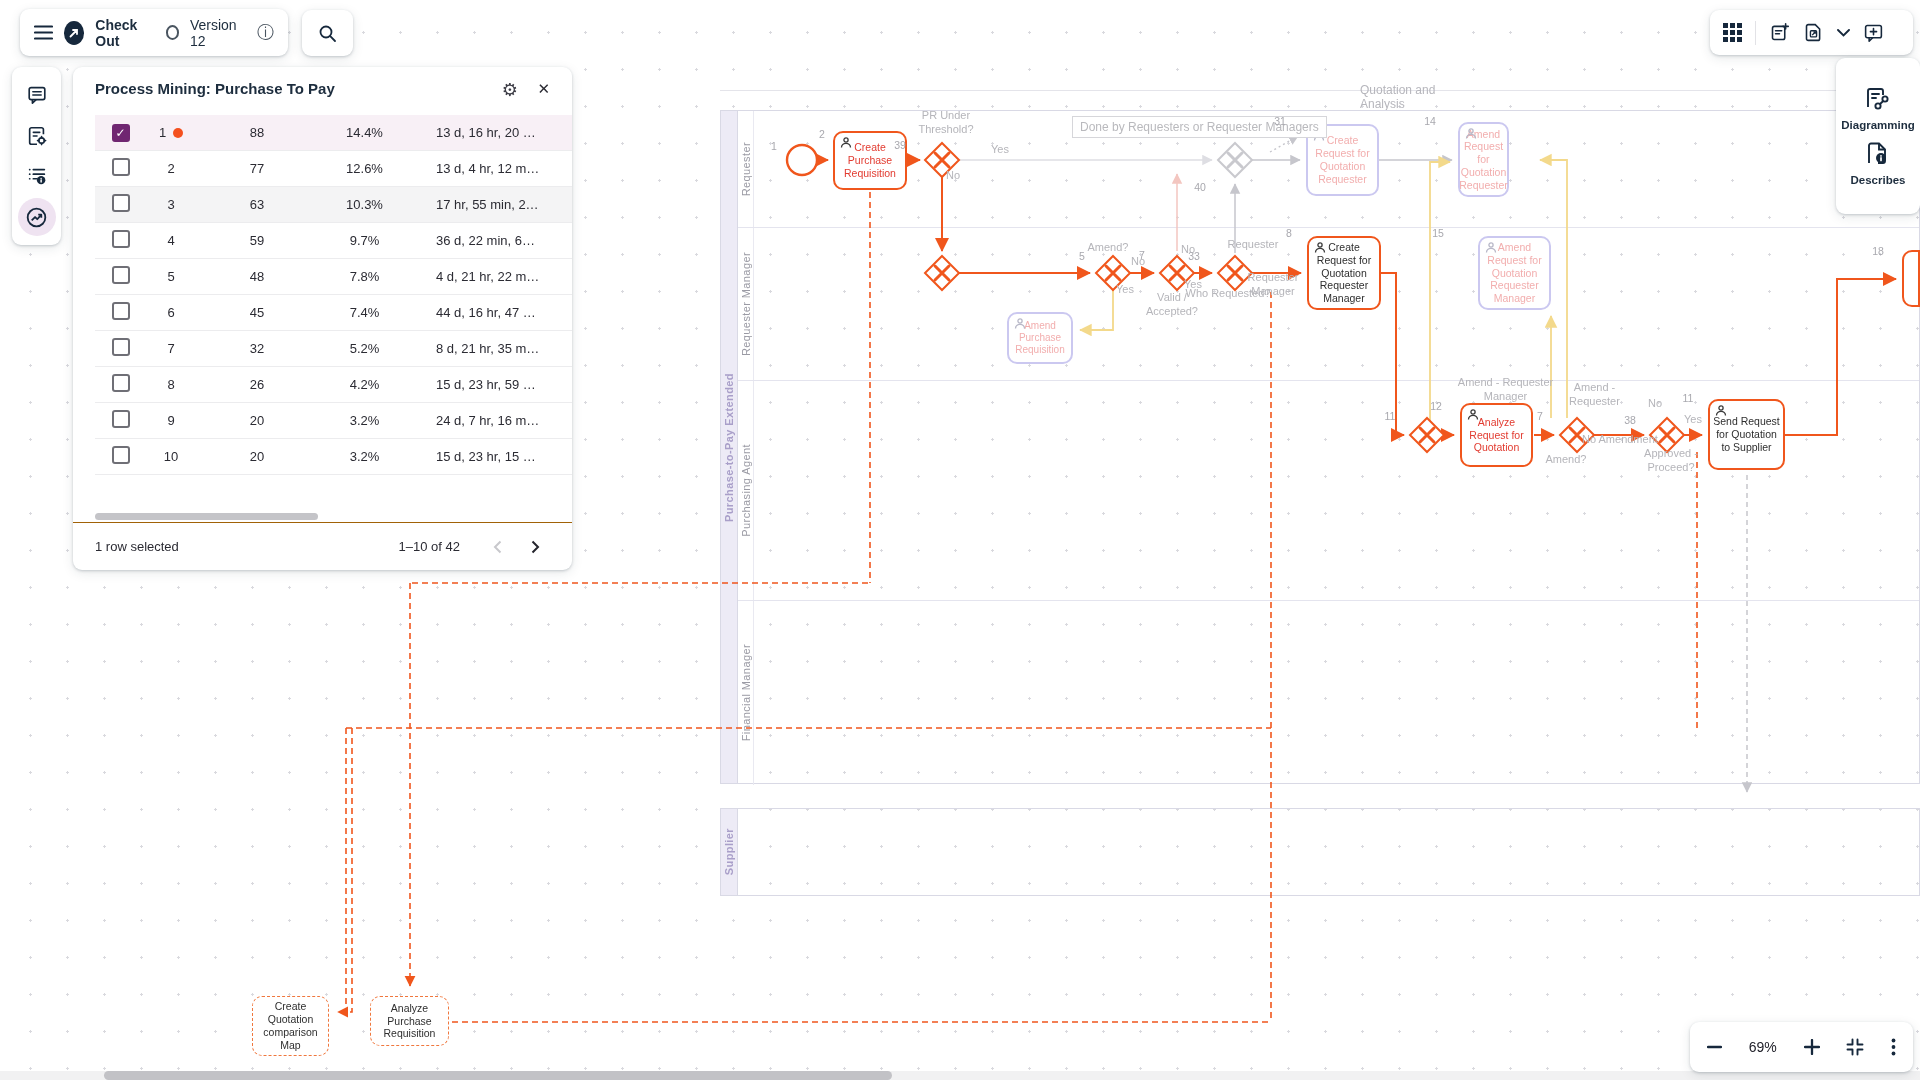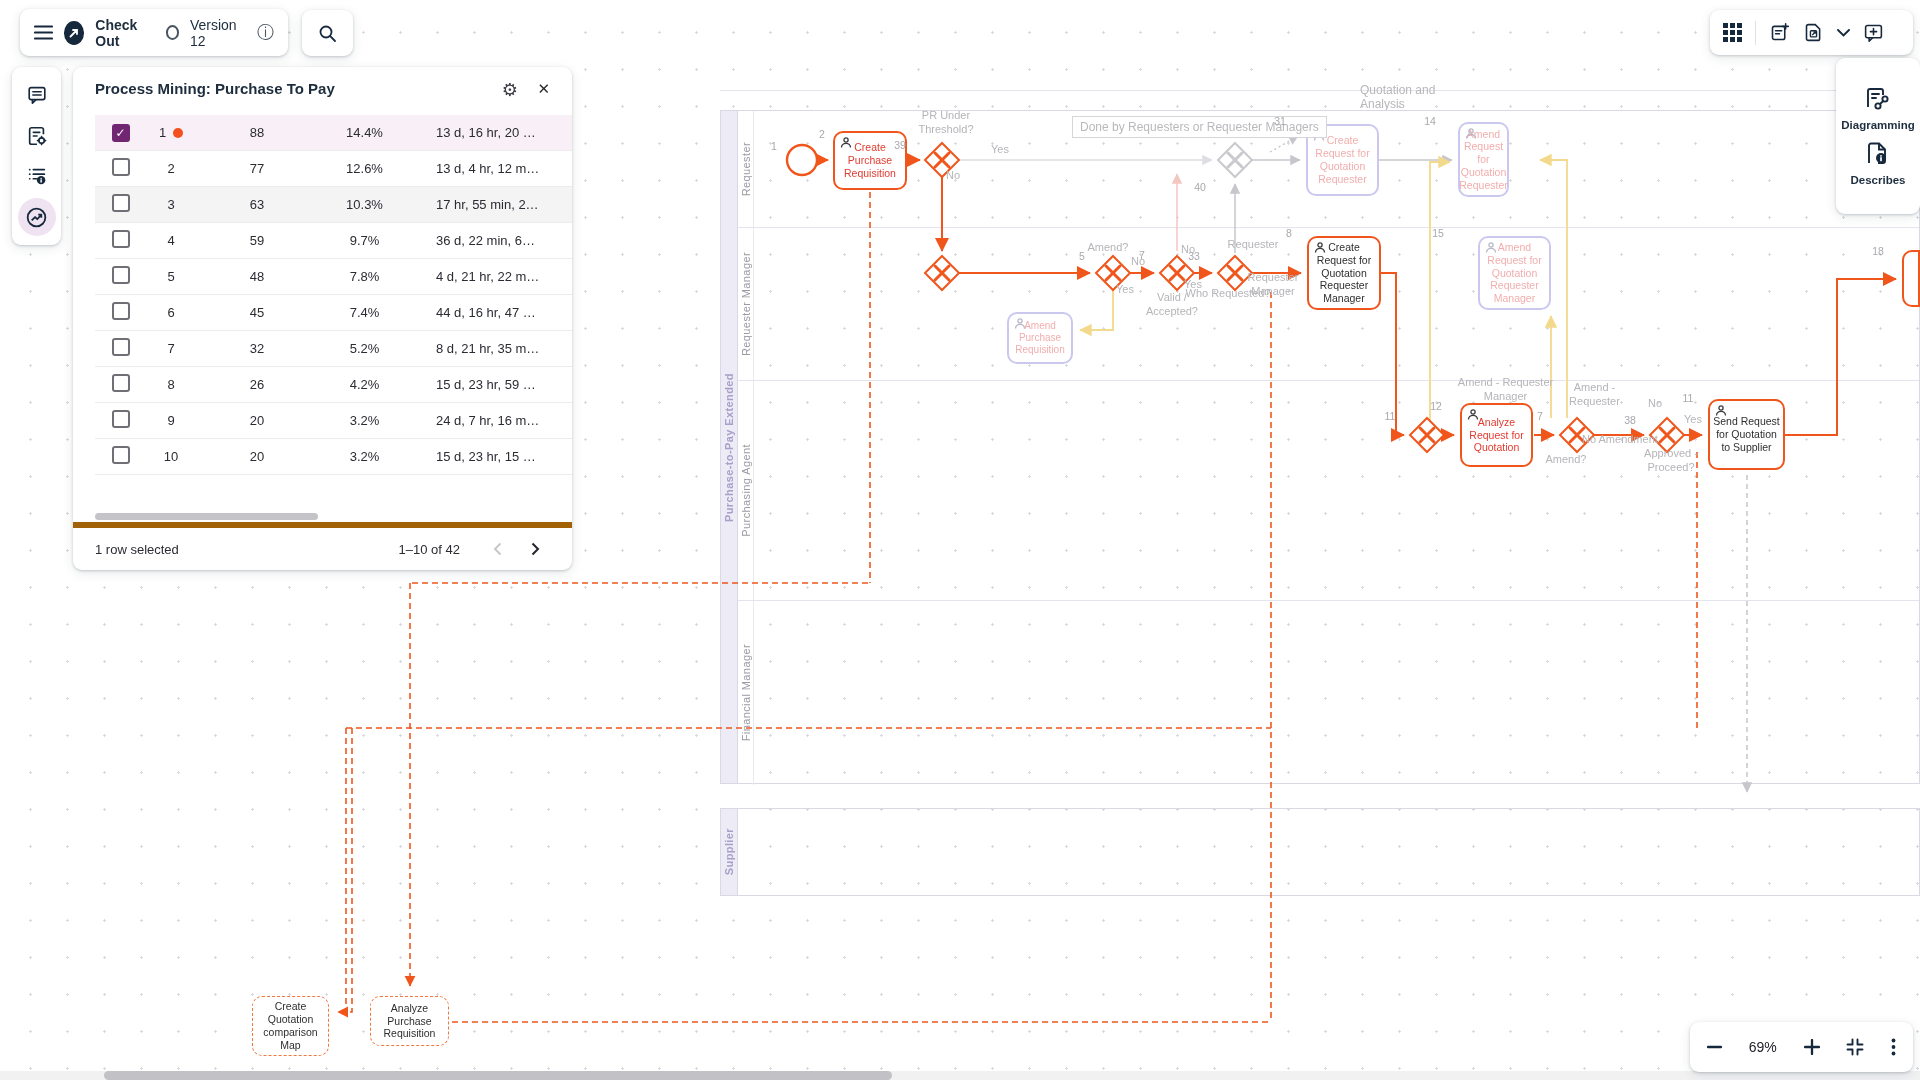"1 row selected" .pfooter { border-top: 6px solid #a16207 -> 1px solid #a16207 }
